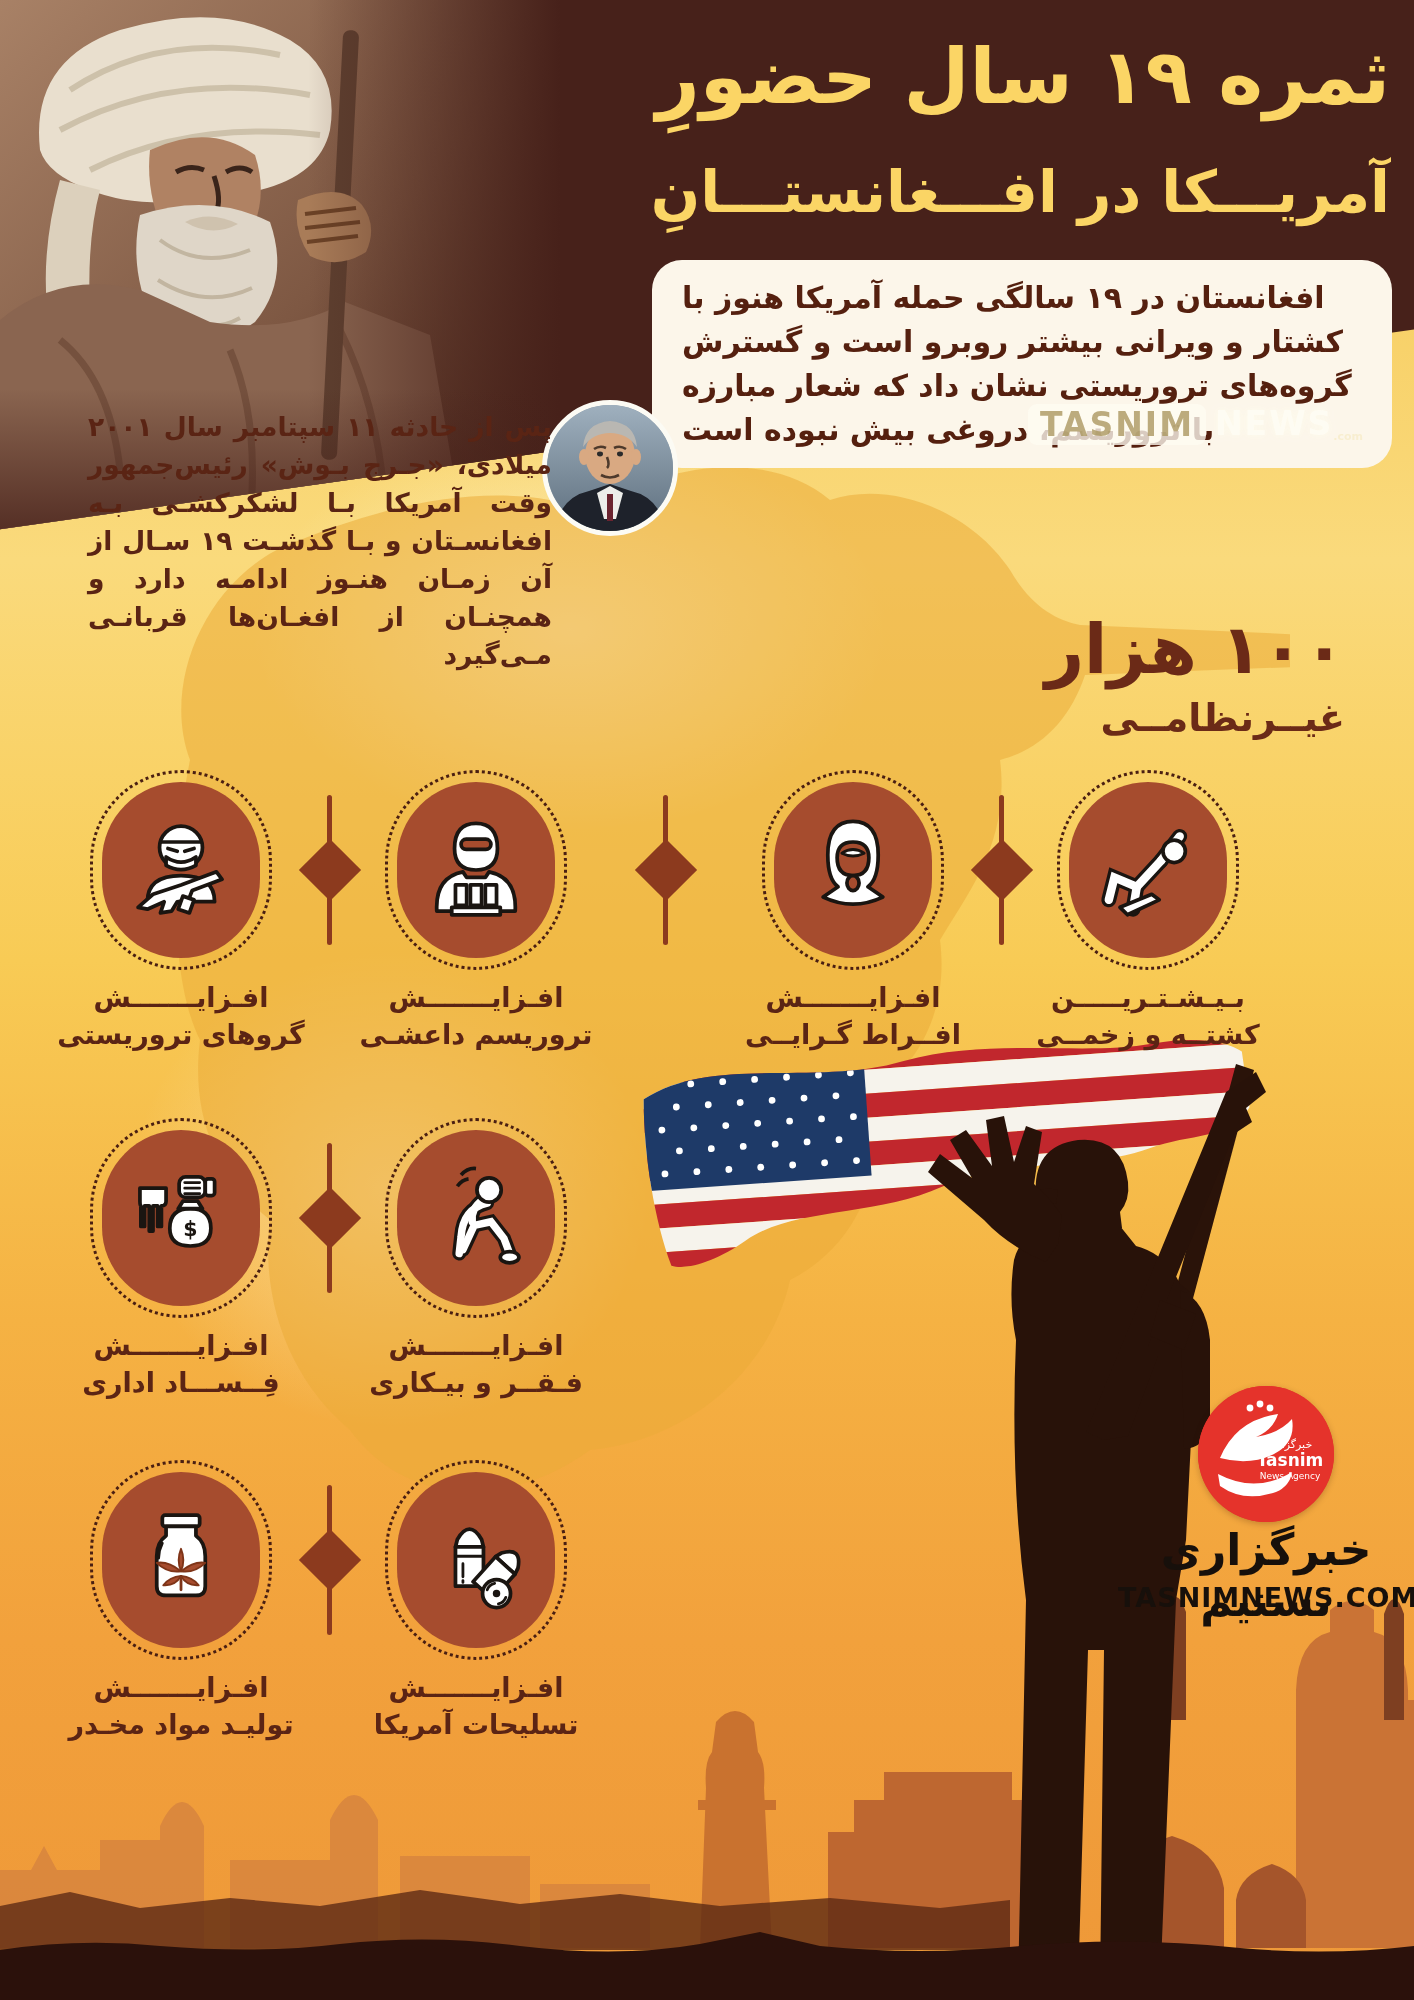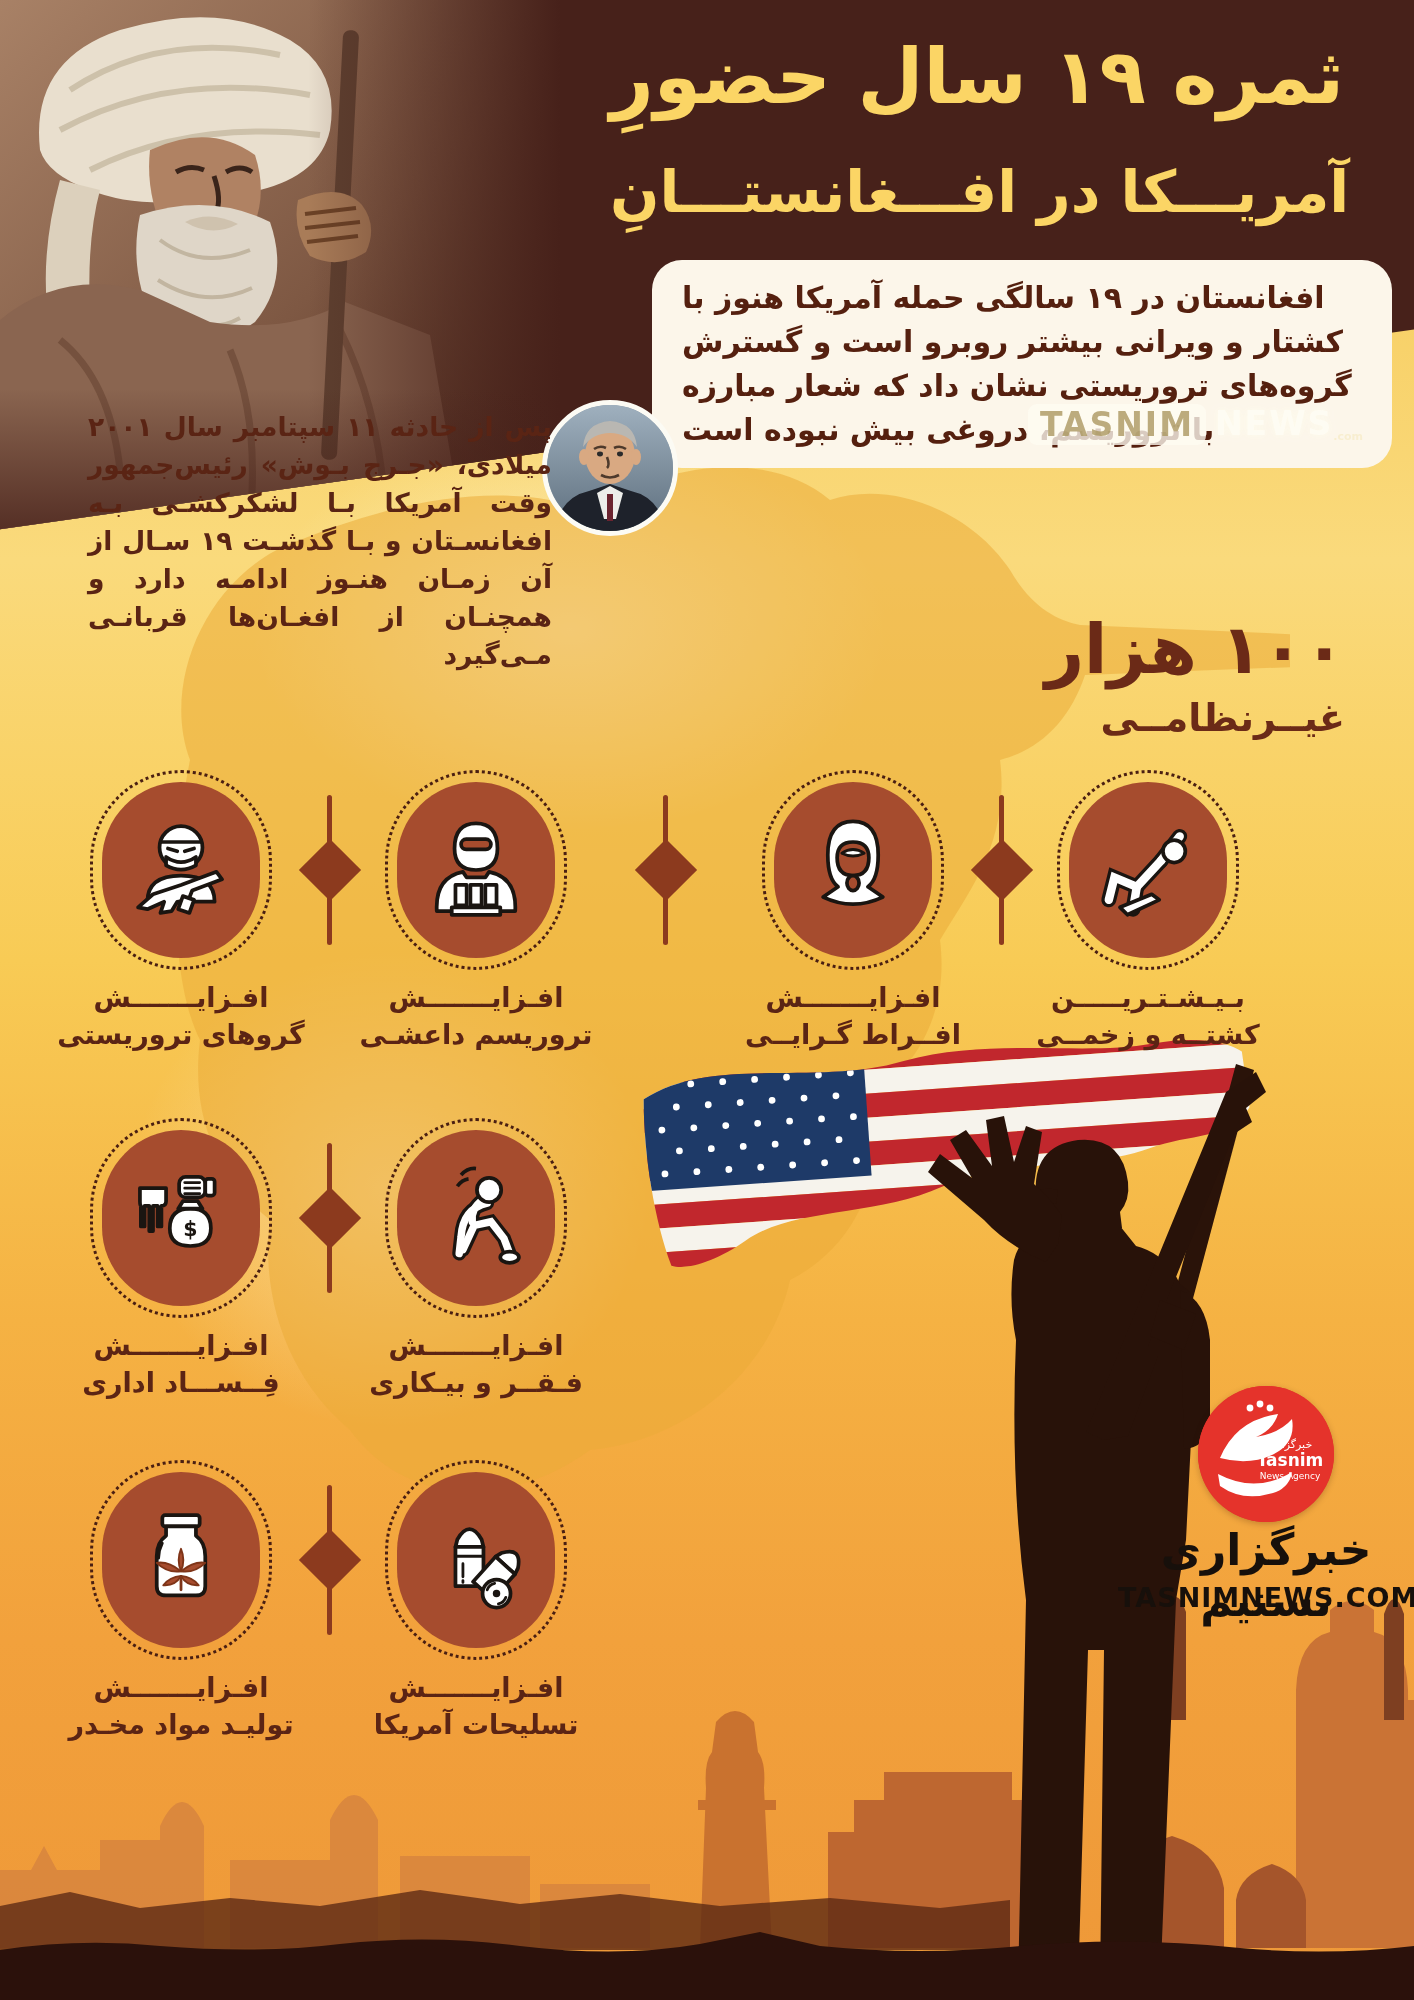"ثمره ۱۹ سال حضورِ" .title { text-align: left -> right }
